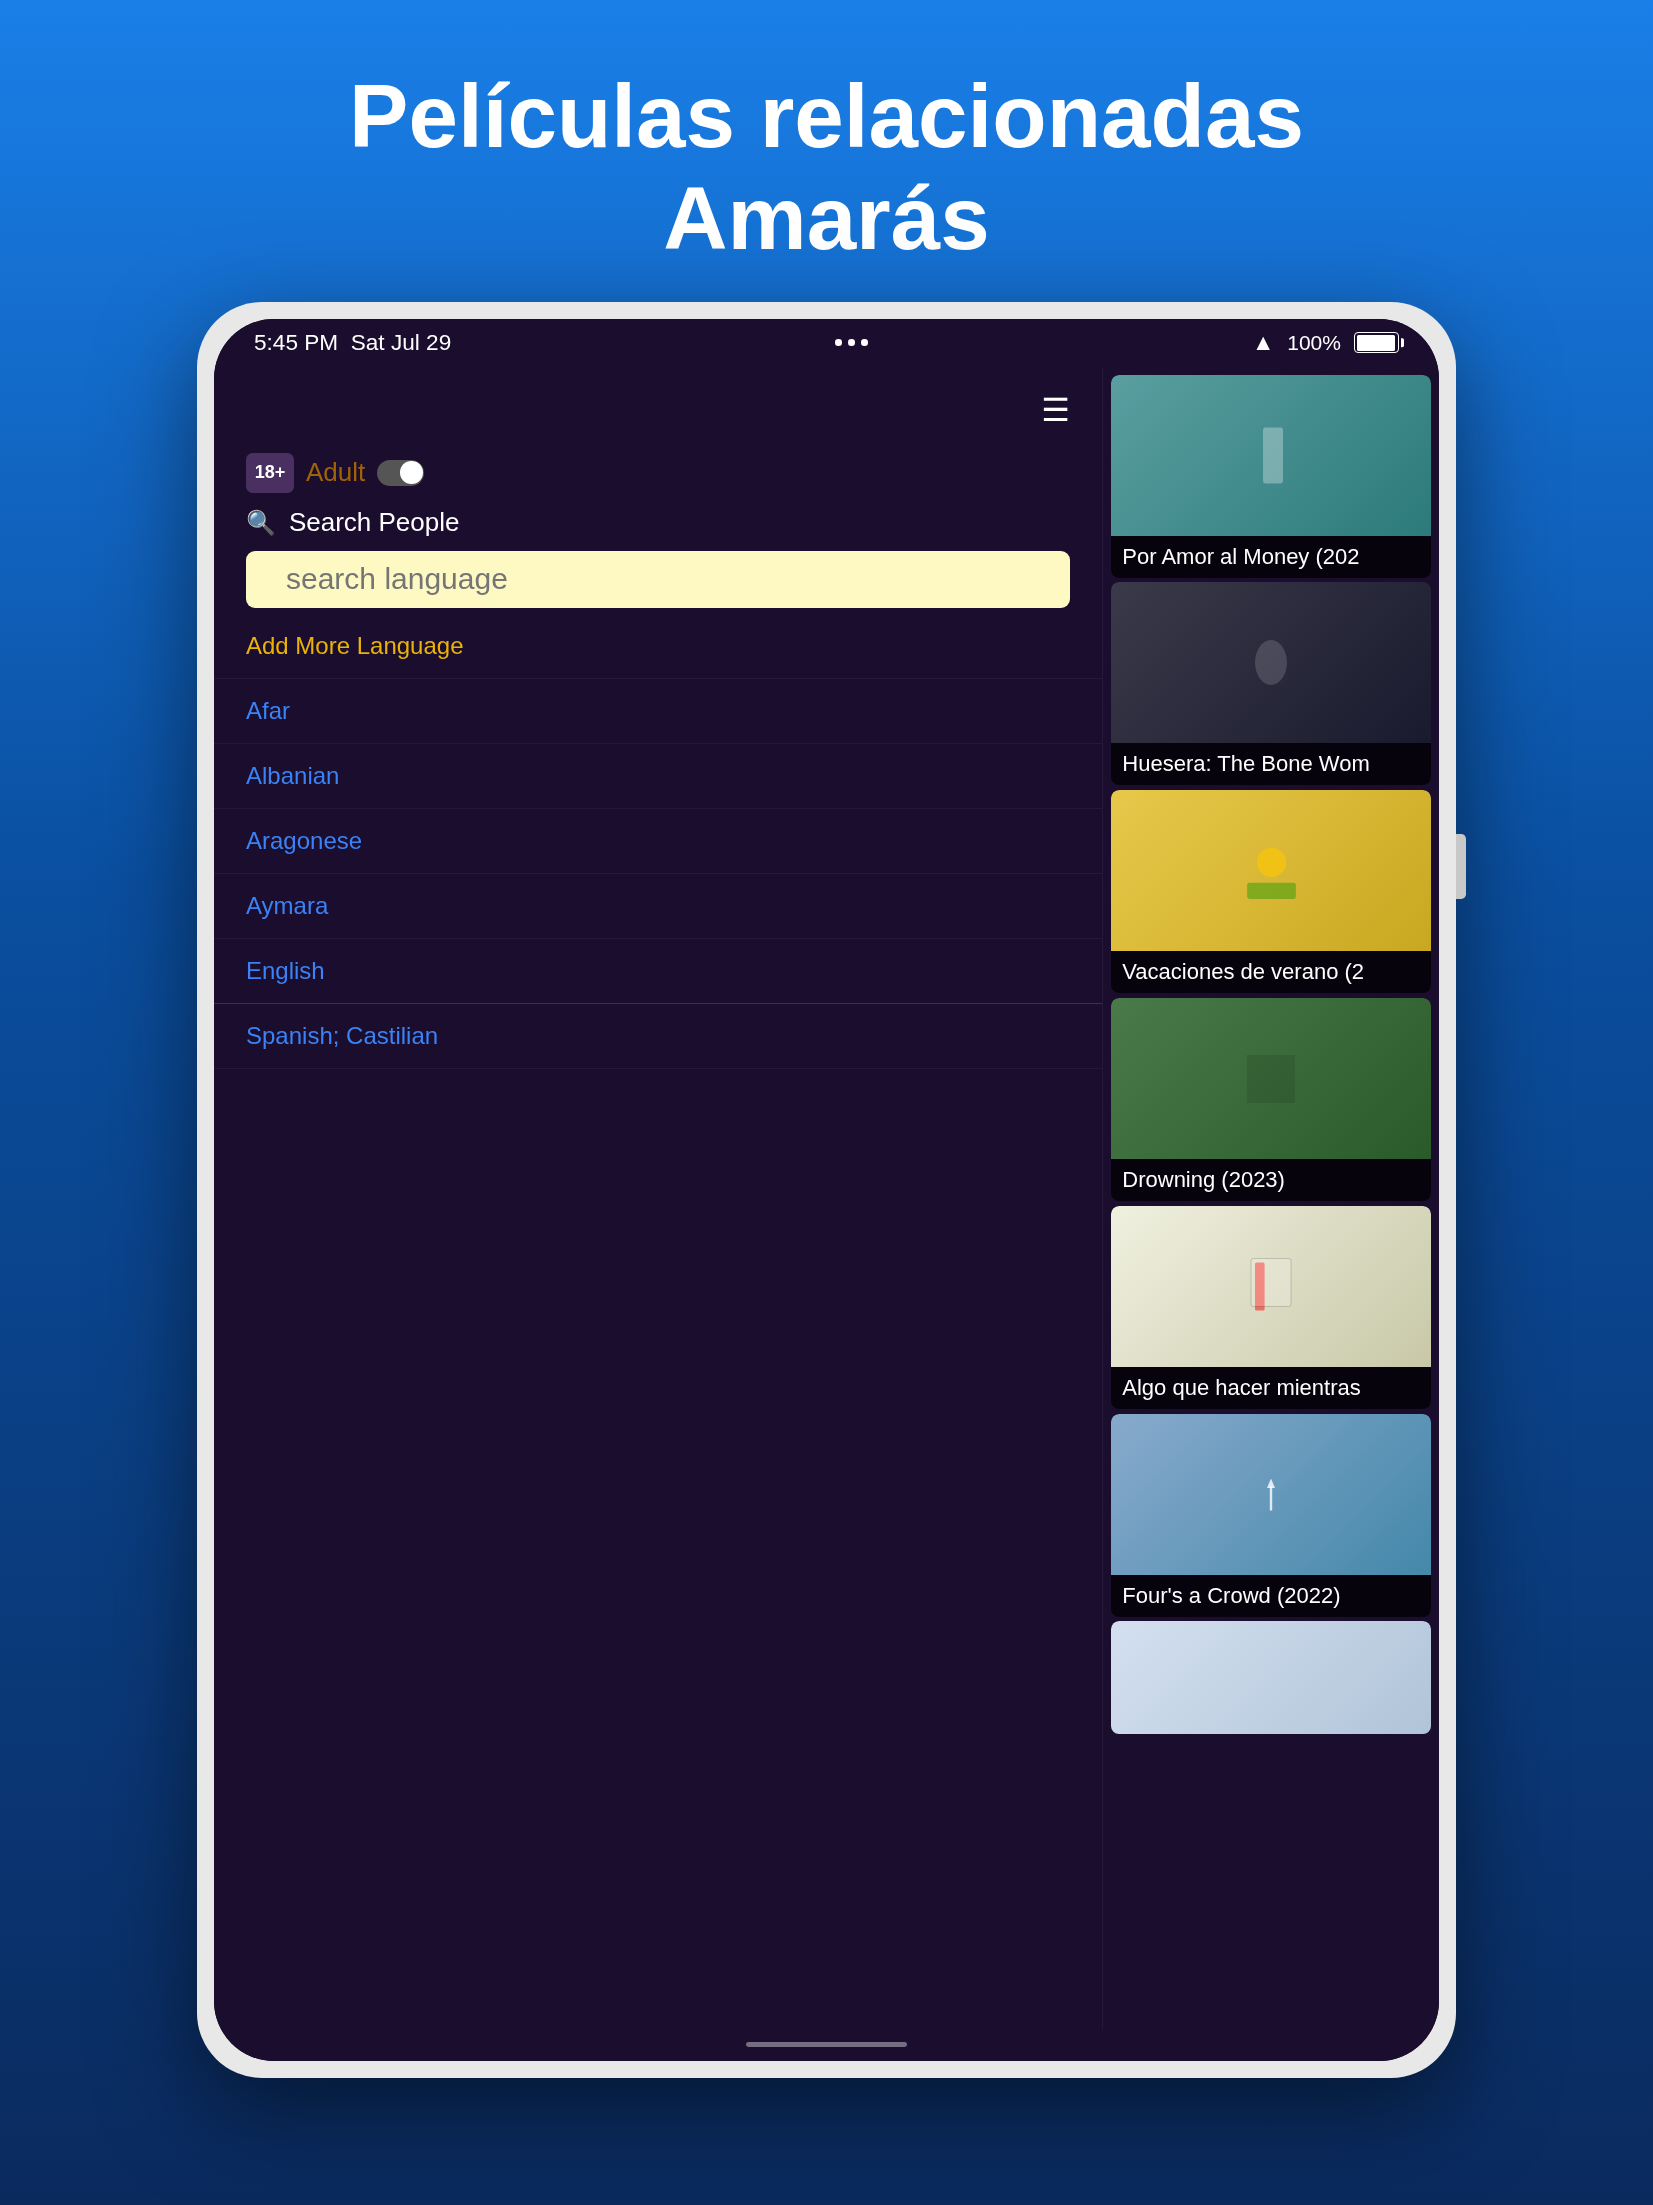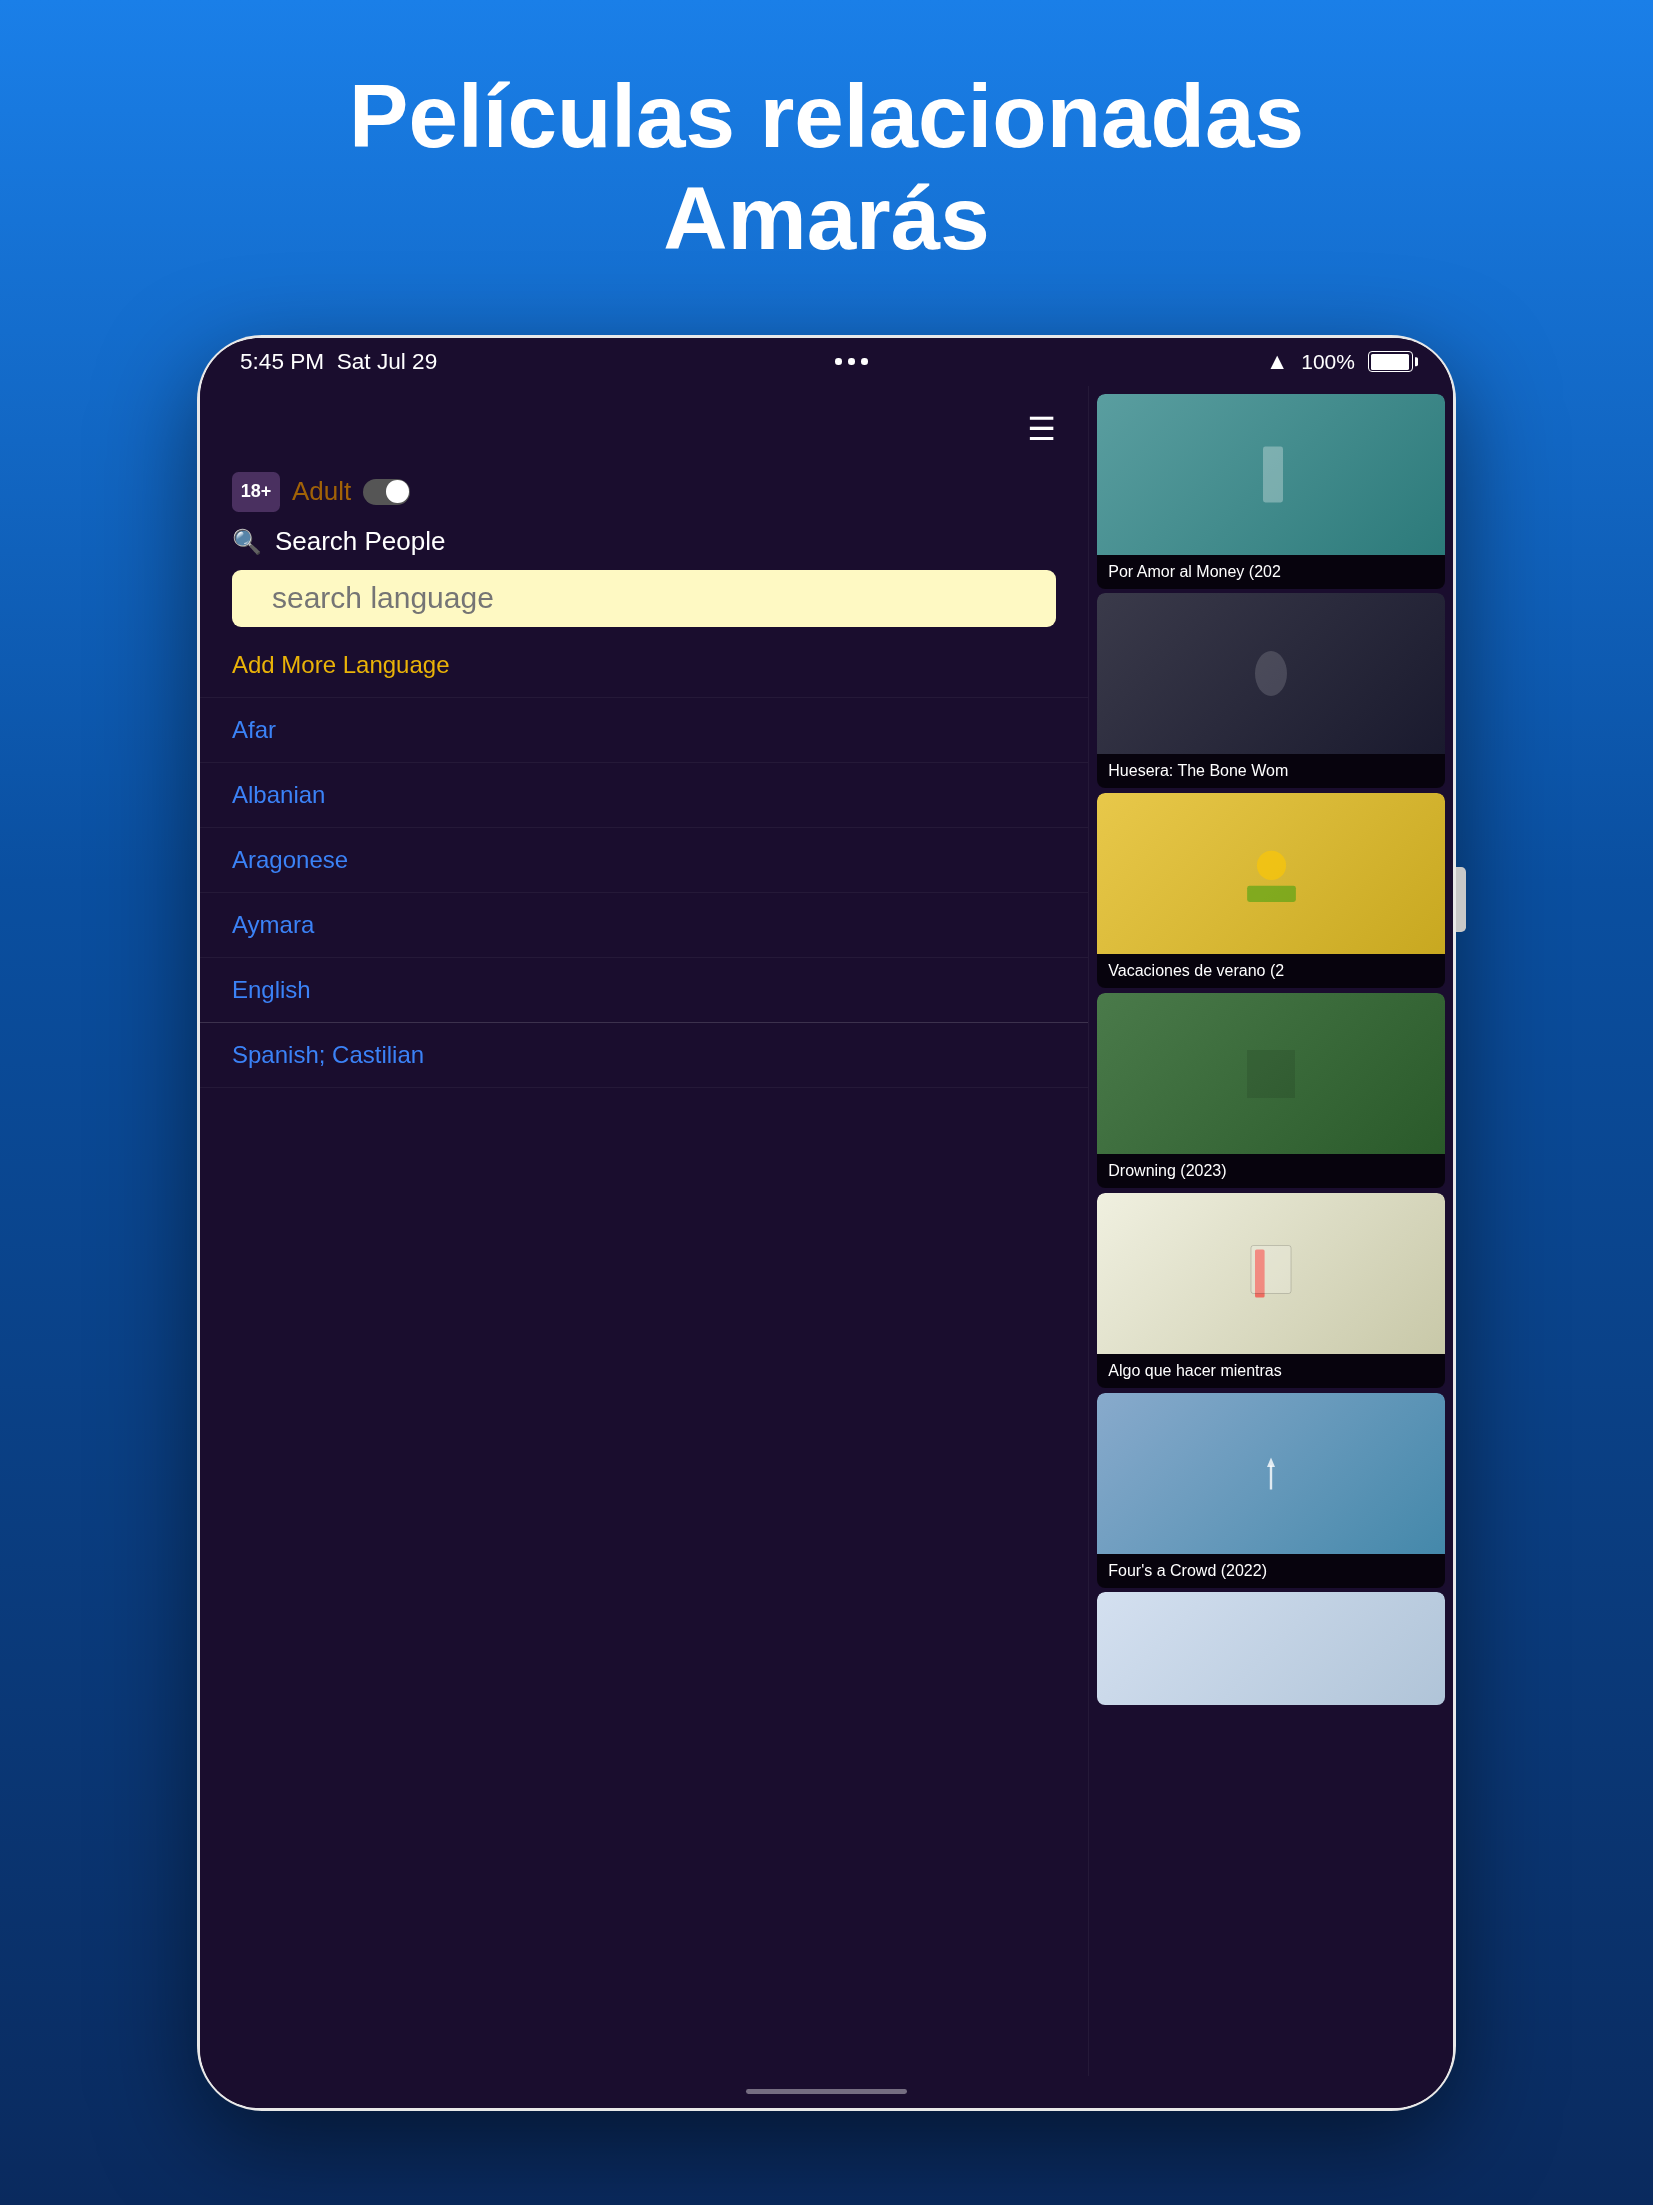"5:45 PM Sat Jul 29" .tablet-wrapper { margin-top: 65px -> 32px; padding: 3px -> 17px }
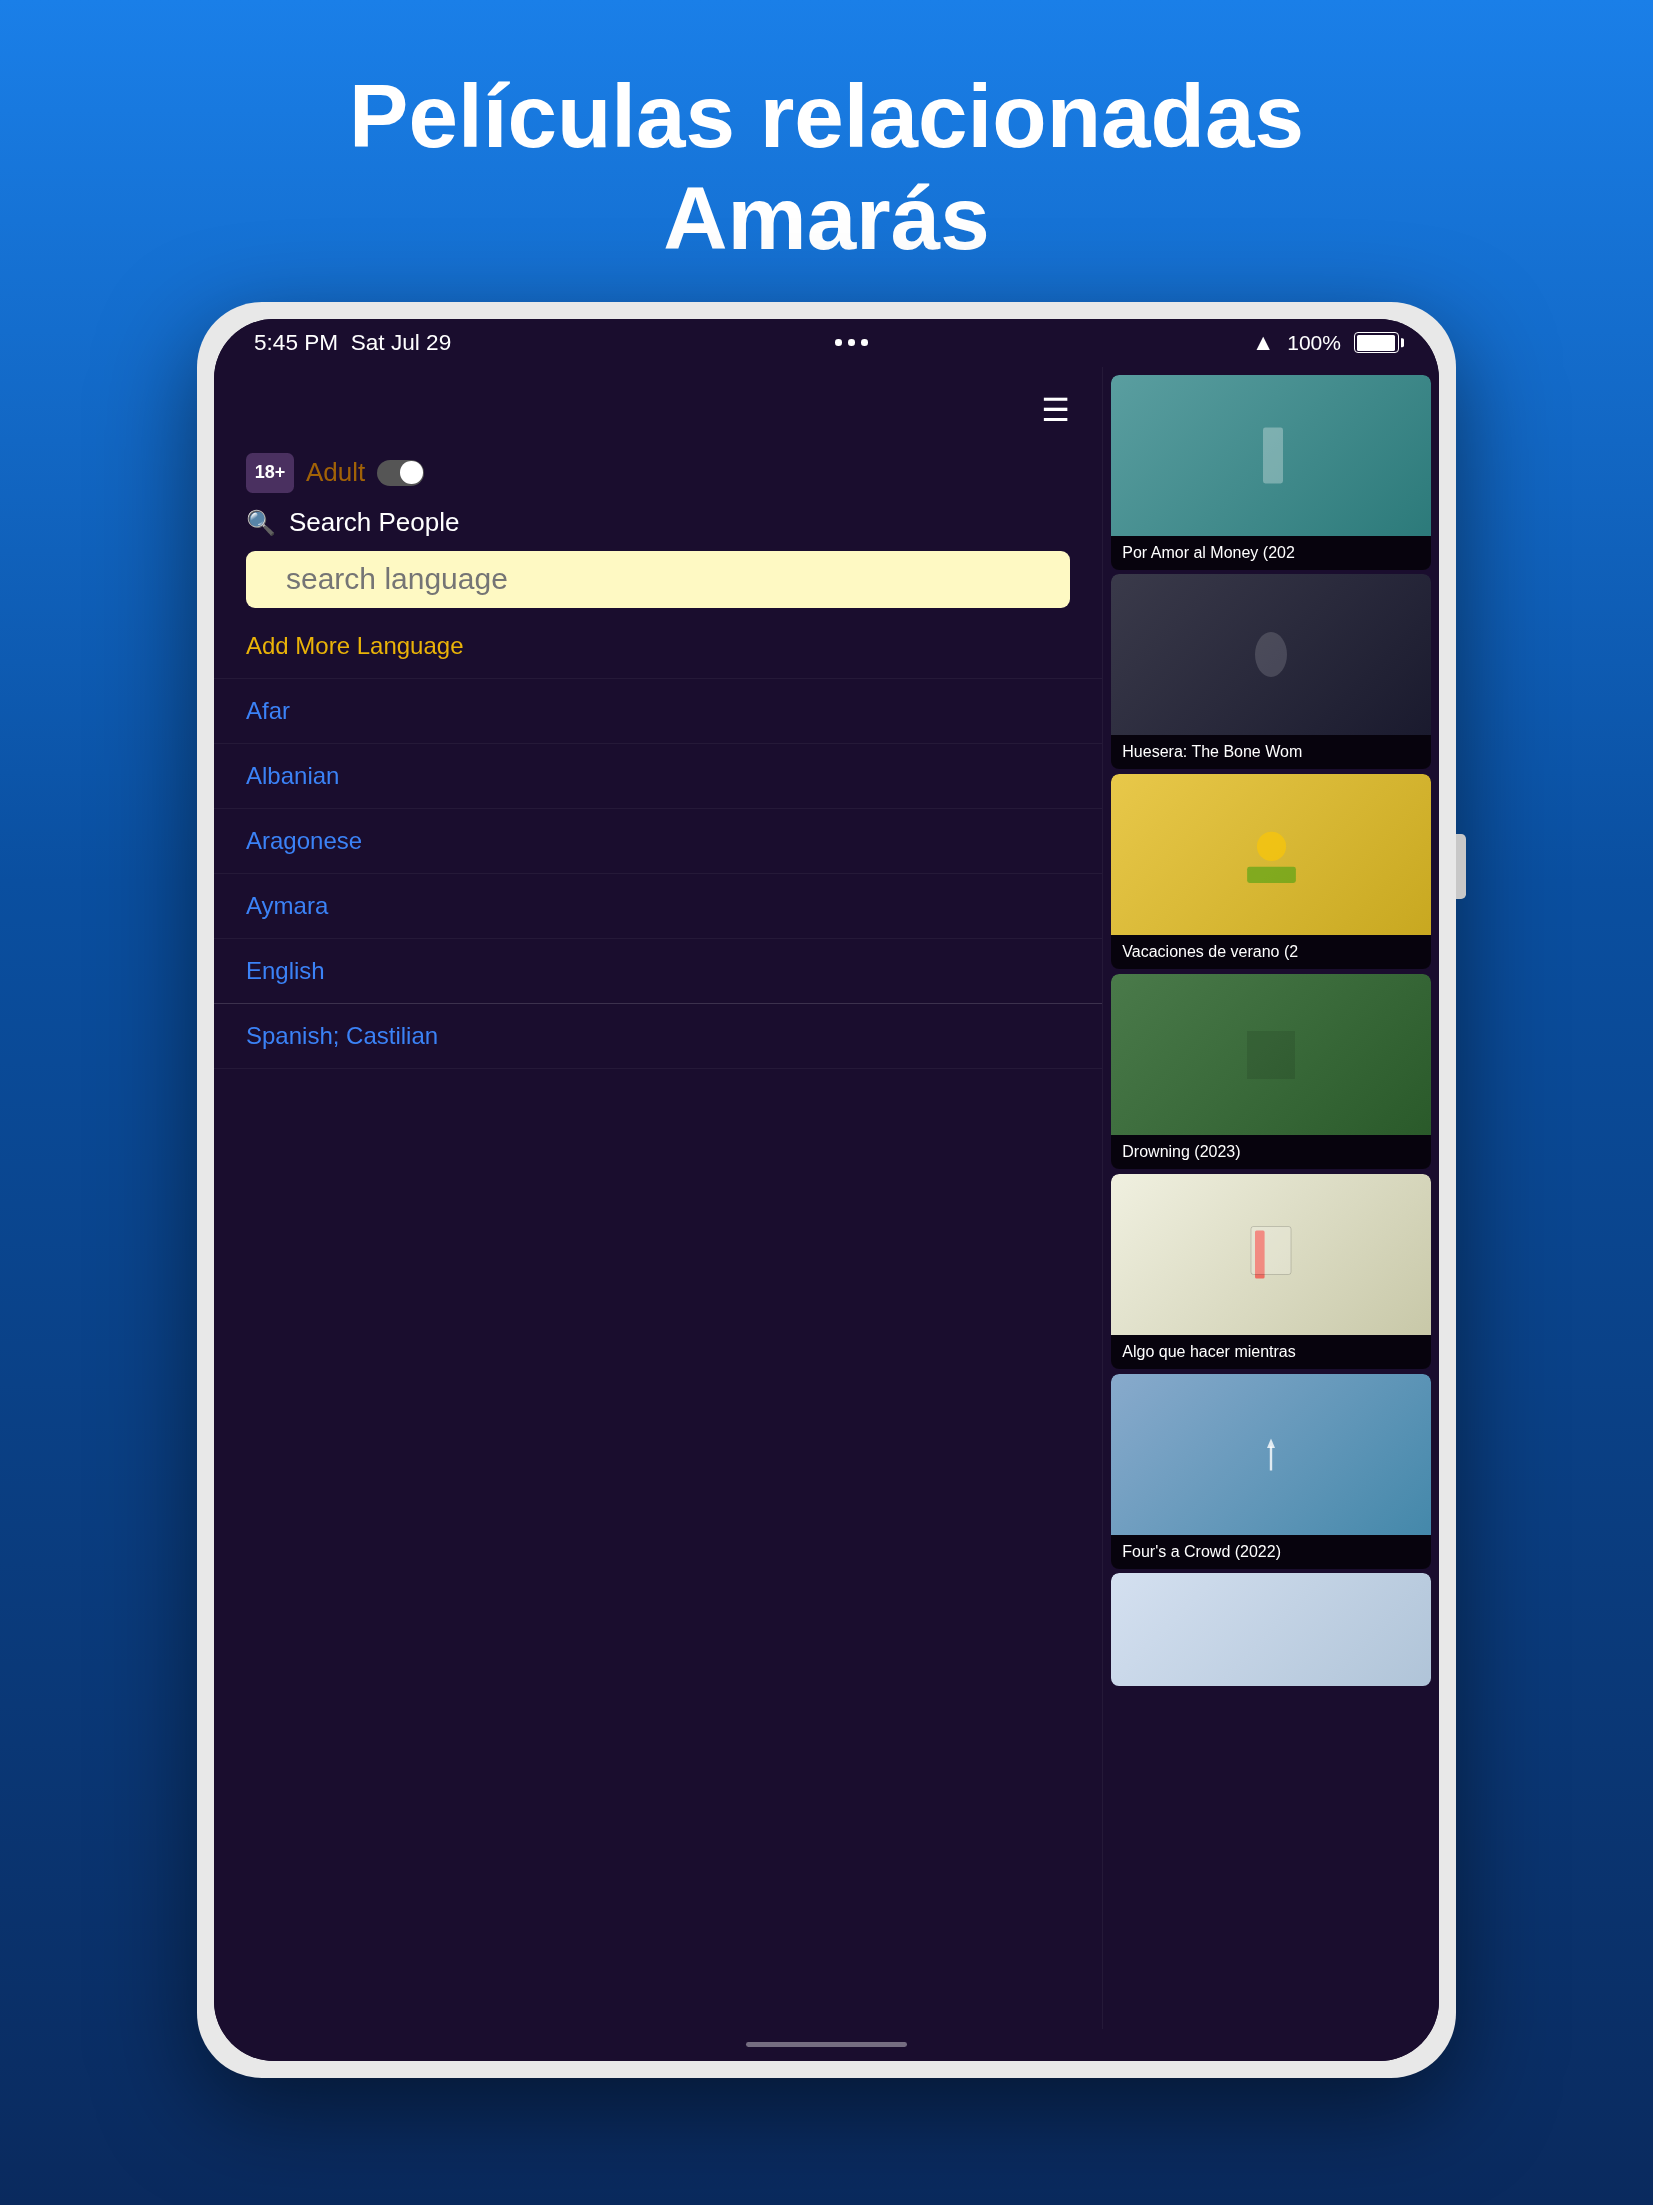"Por Amor al Money (202" .movie-title-bar { font-size: 16px -> 22px }
